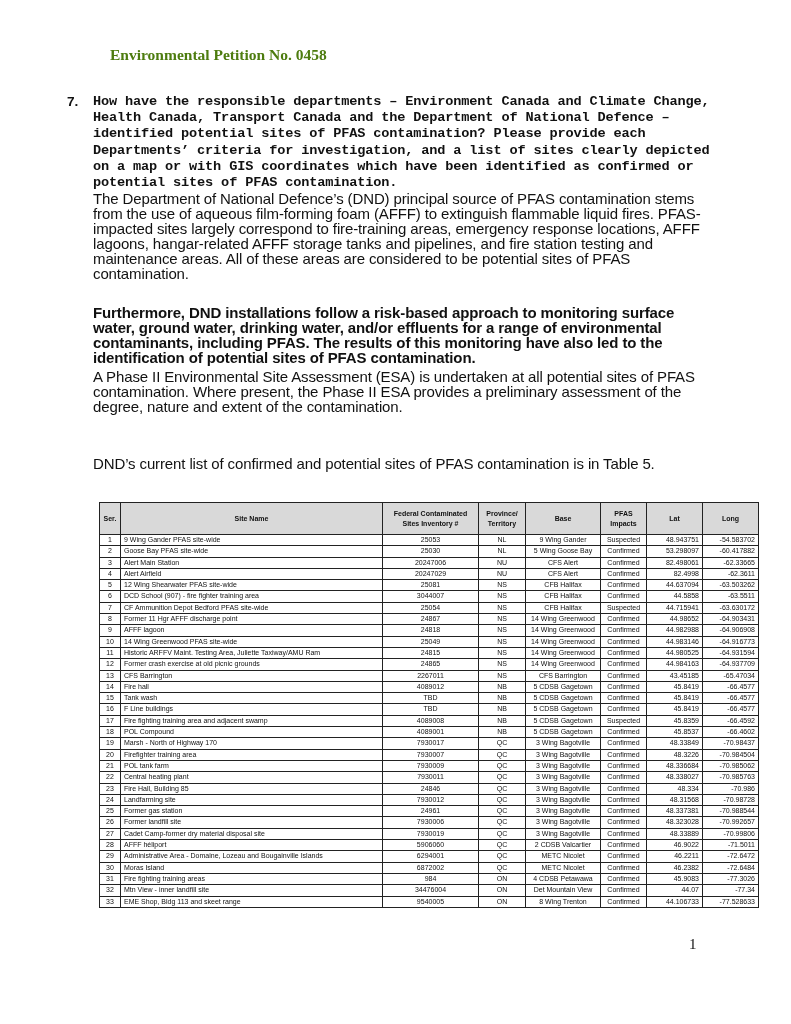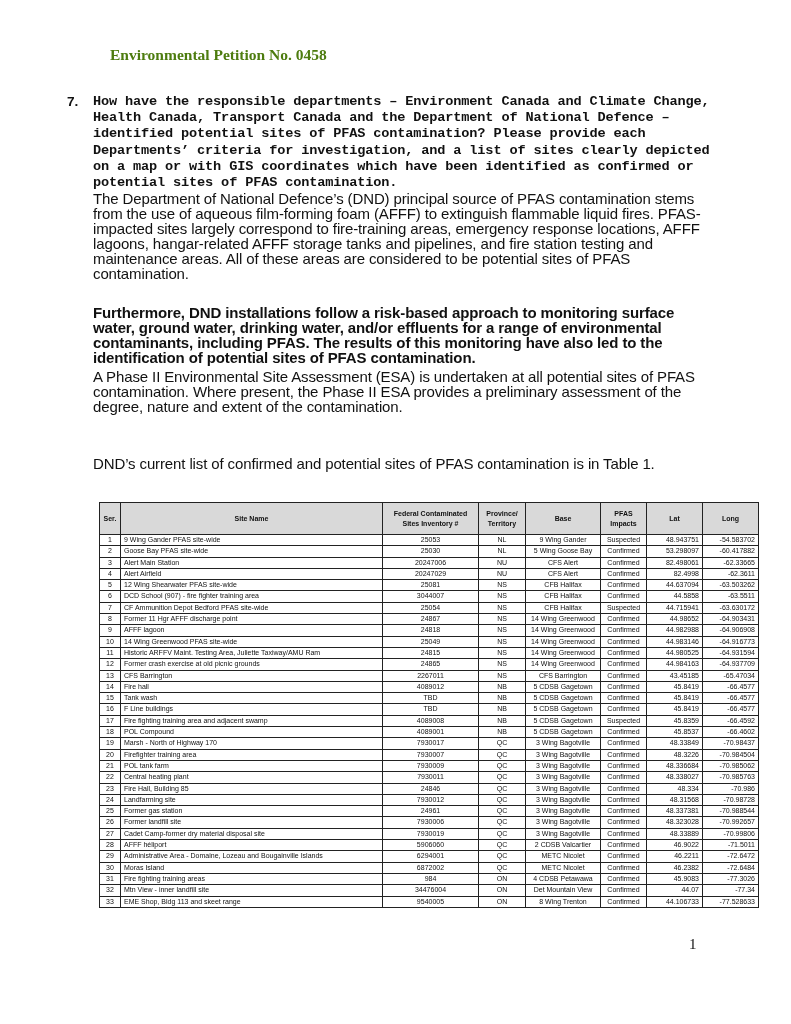"DND’s current list of confirmed" div.para { text: 1 -> 5 }
